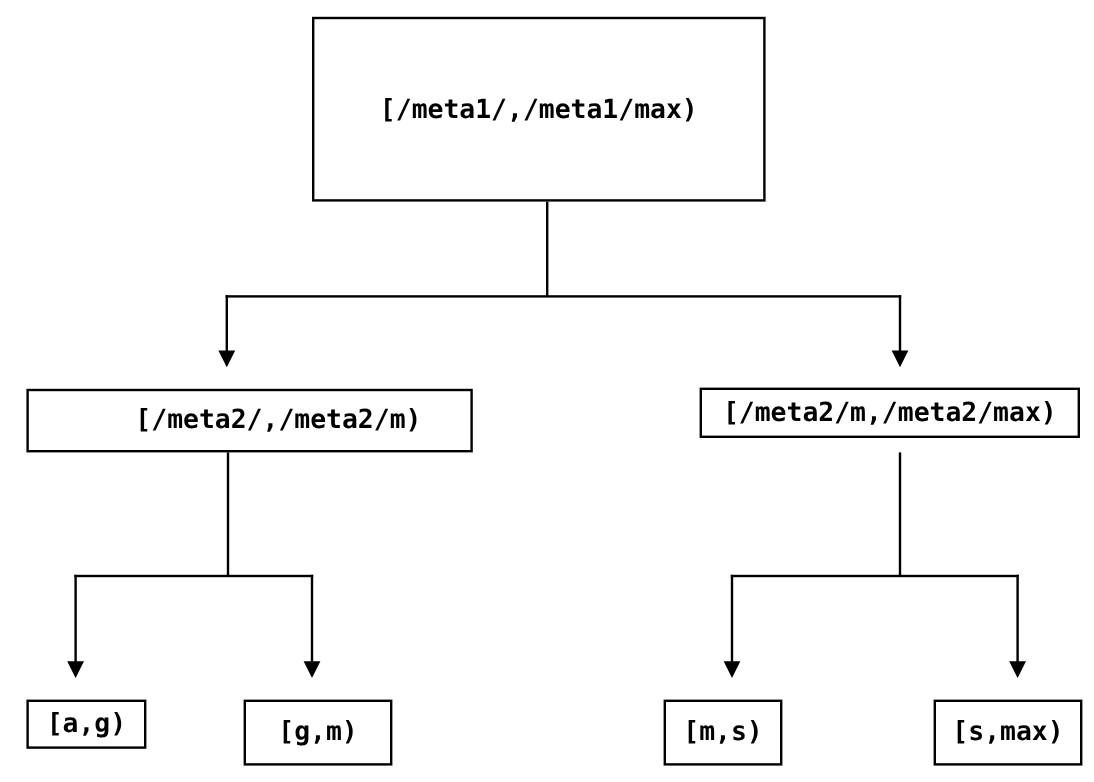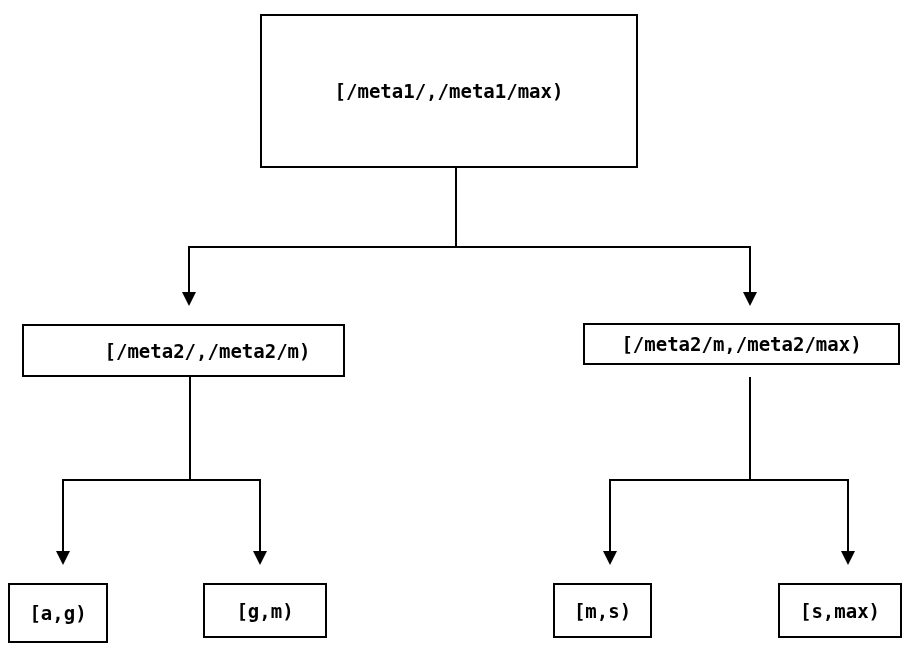"[/meta1/,/meta1/max)" .node { font-size: 19px -> 22px }
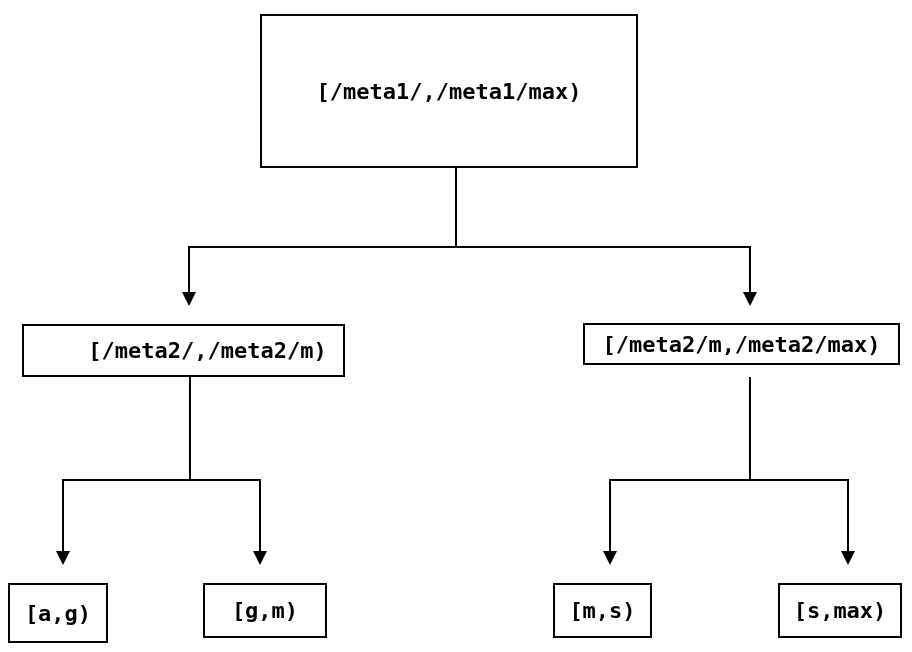"[/meta2/,/meta2/m)" div.node { width: 323px -> 372px }
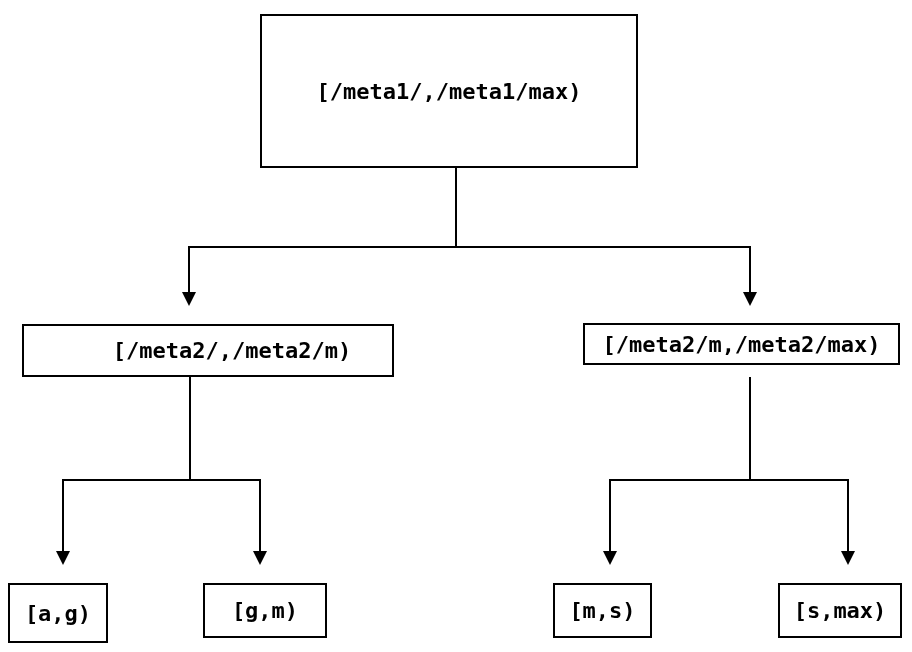"[a,g)" div.node { height: 60px -> 41px; left: 8px -> 22px }
